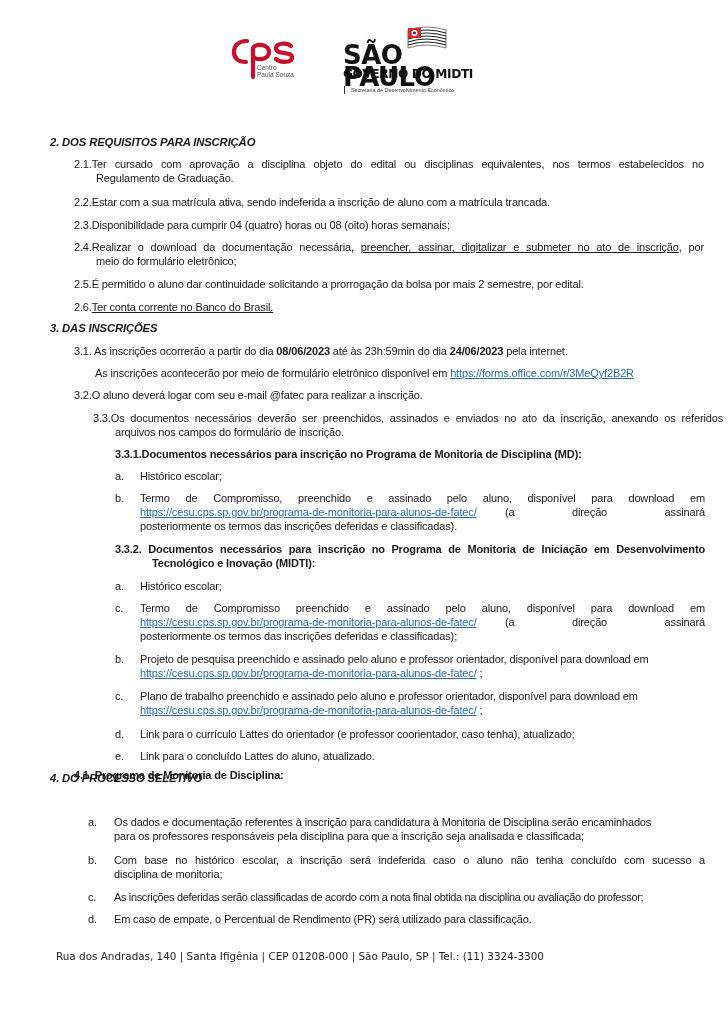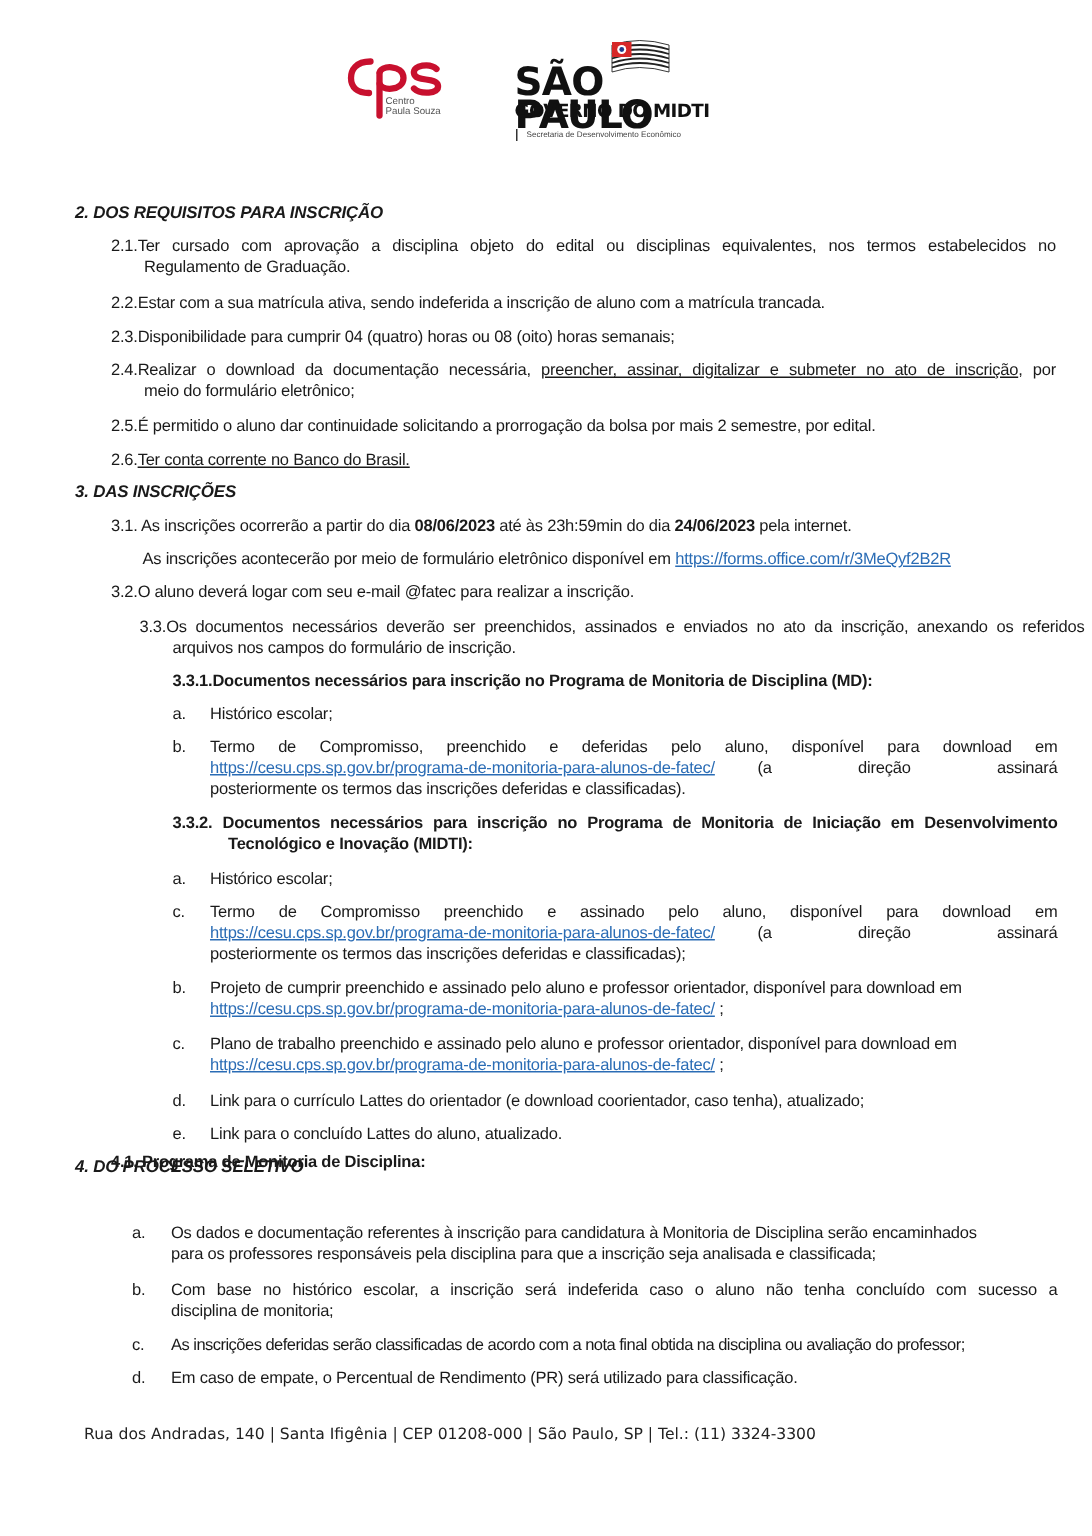"Termo de Compromisso, preenchido e" span.just { text: deferidas -> assinado }
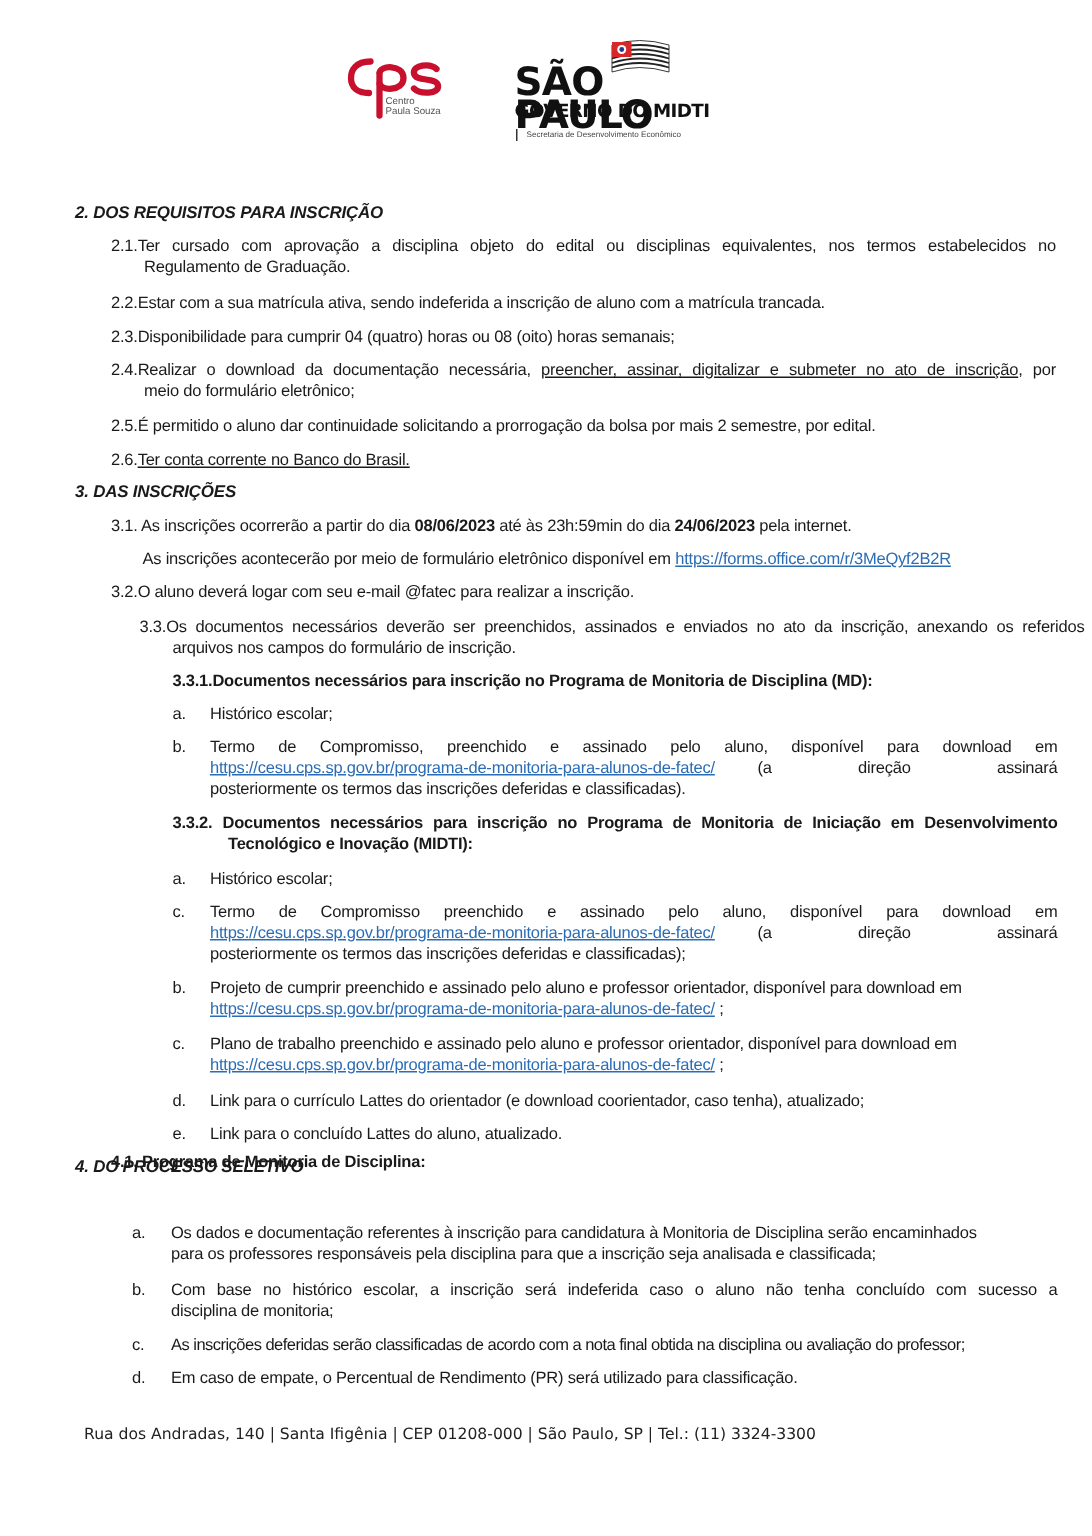"Projeto de cumprir preenchido e" span { text: cumprir -> pesquisa }
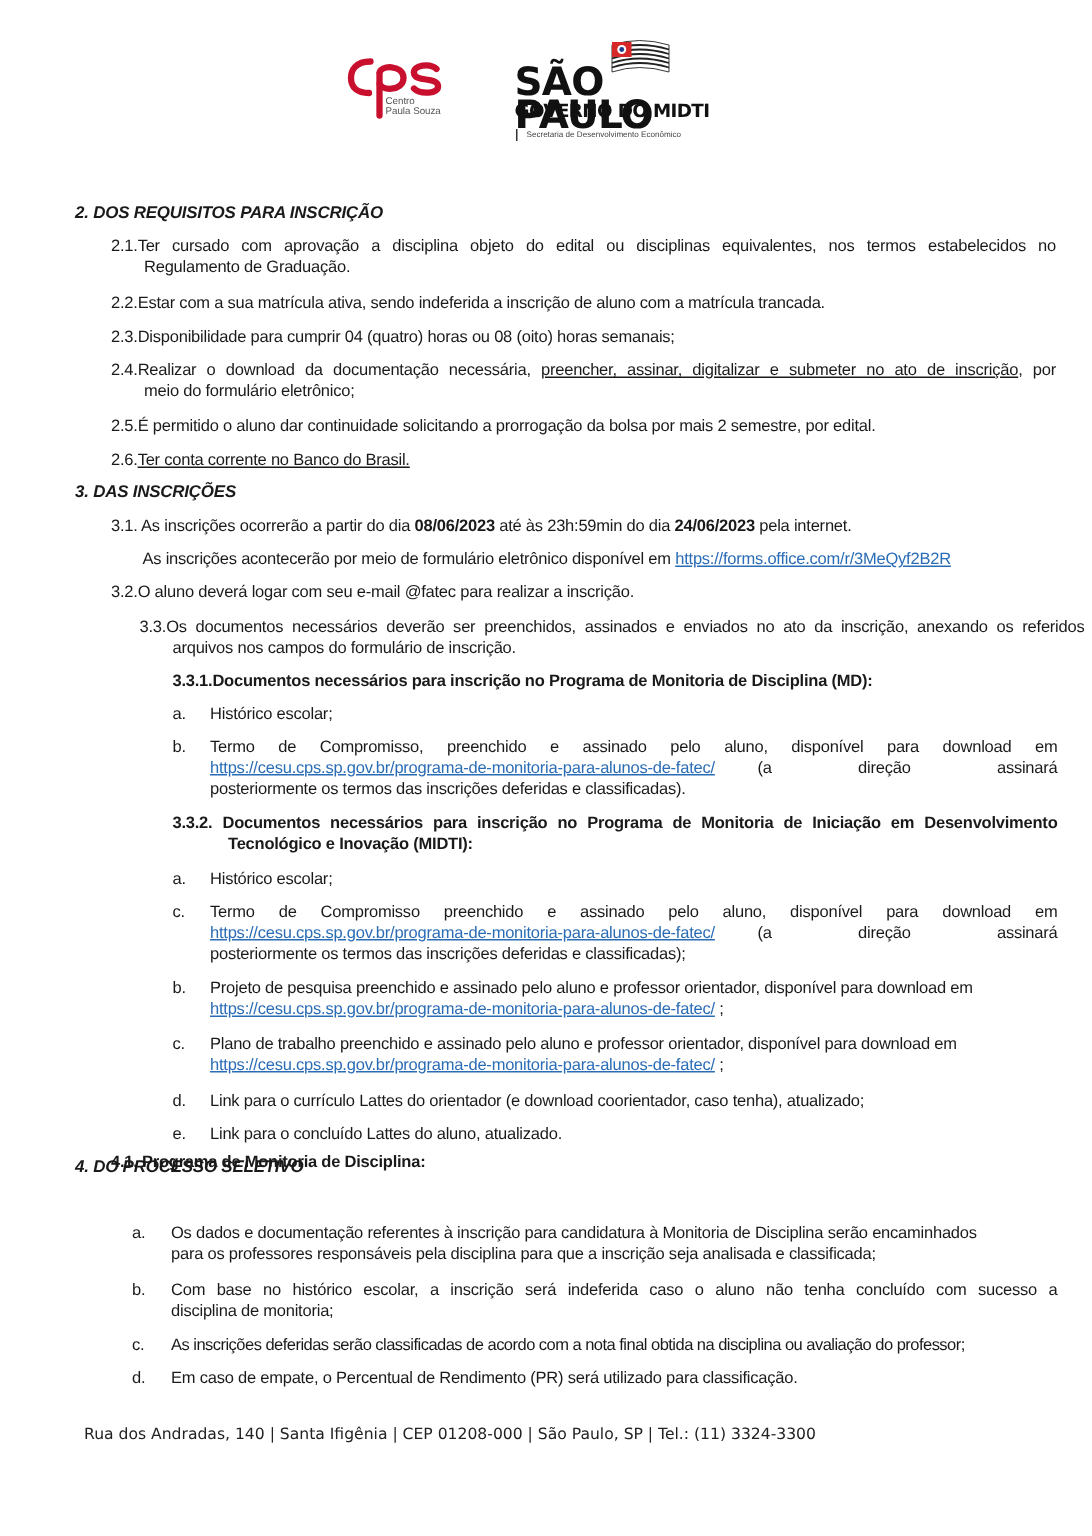"Link para o currículo Lattes" span { text: download -> professor }
